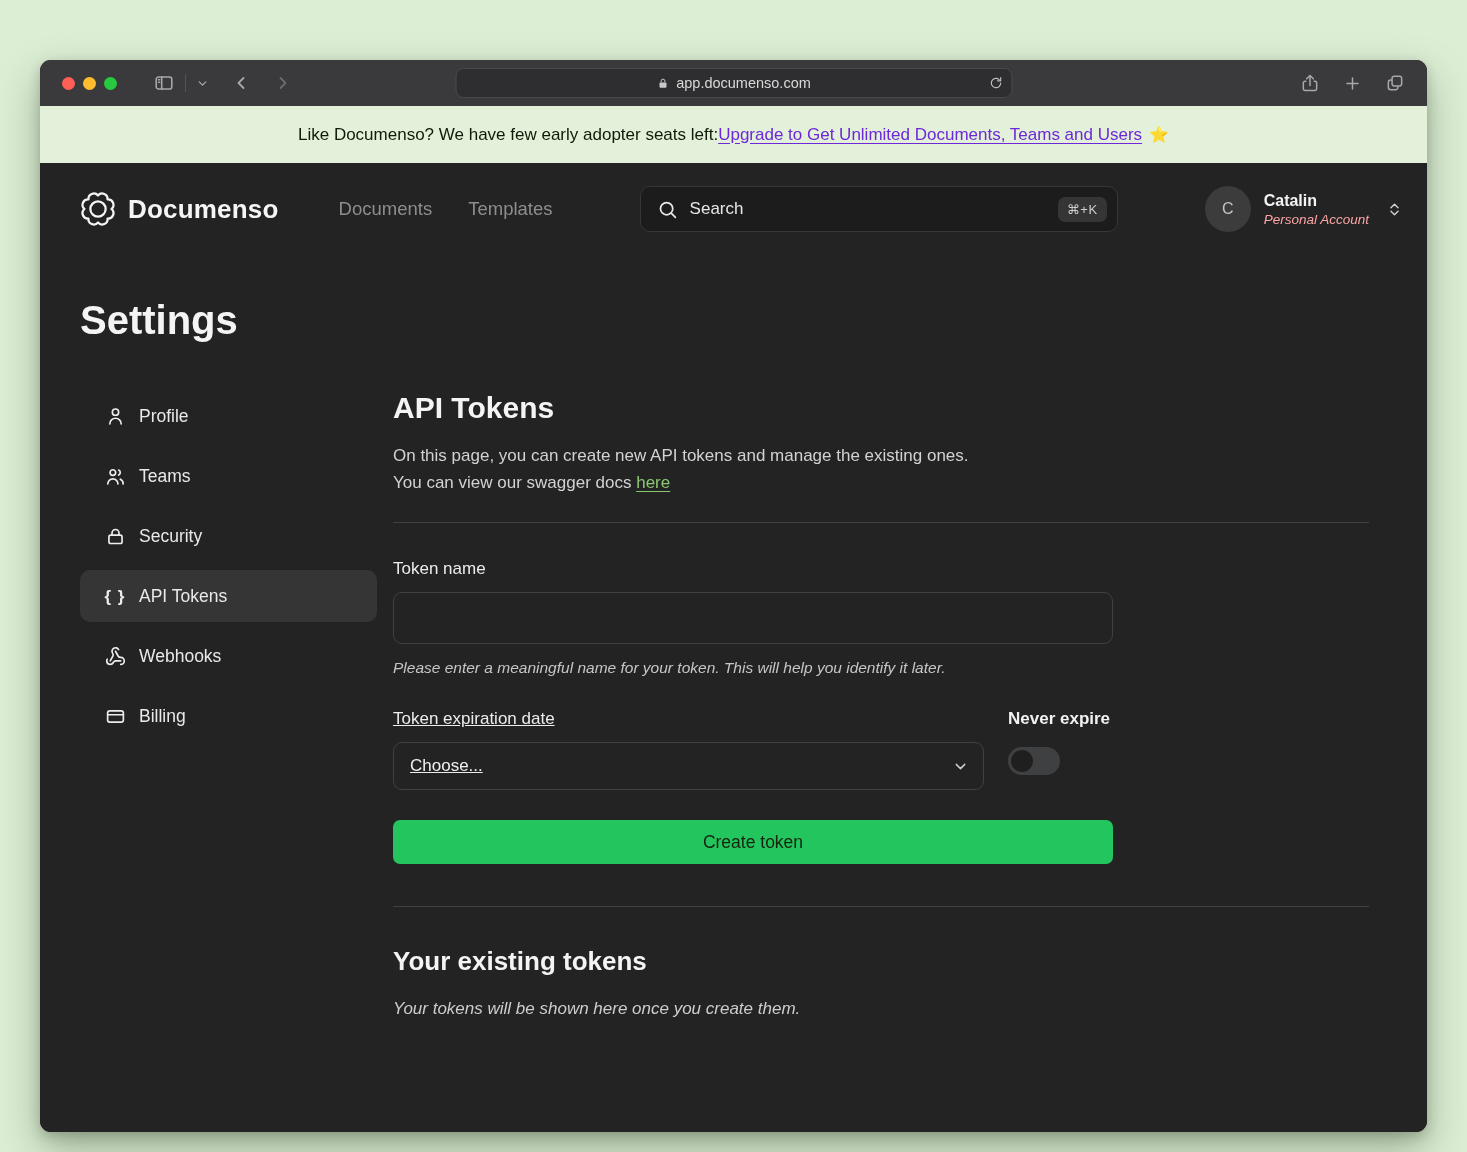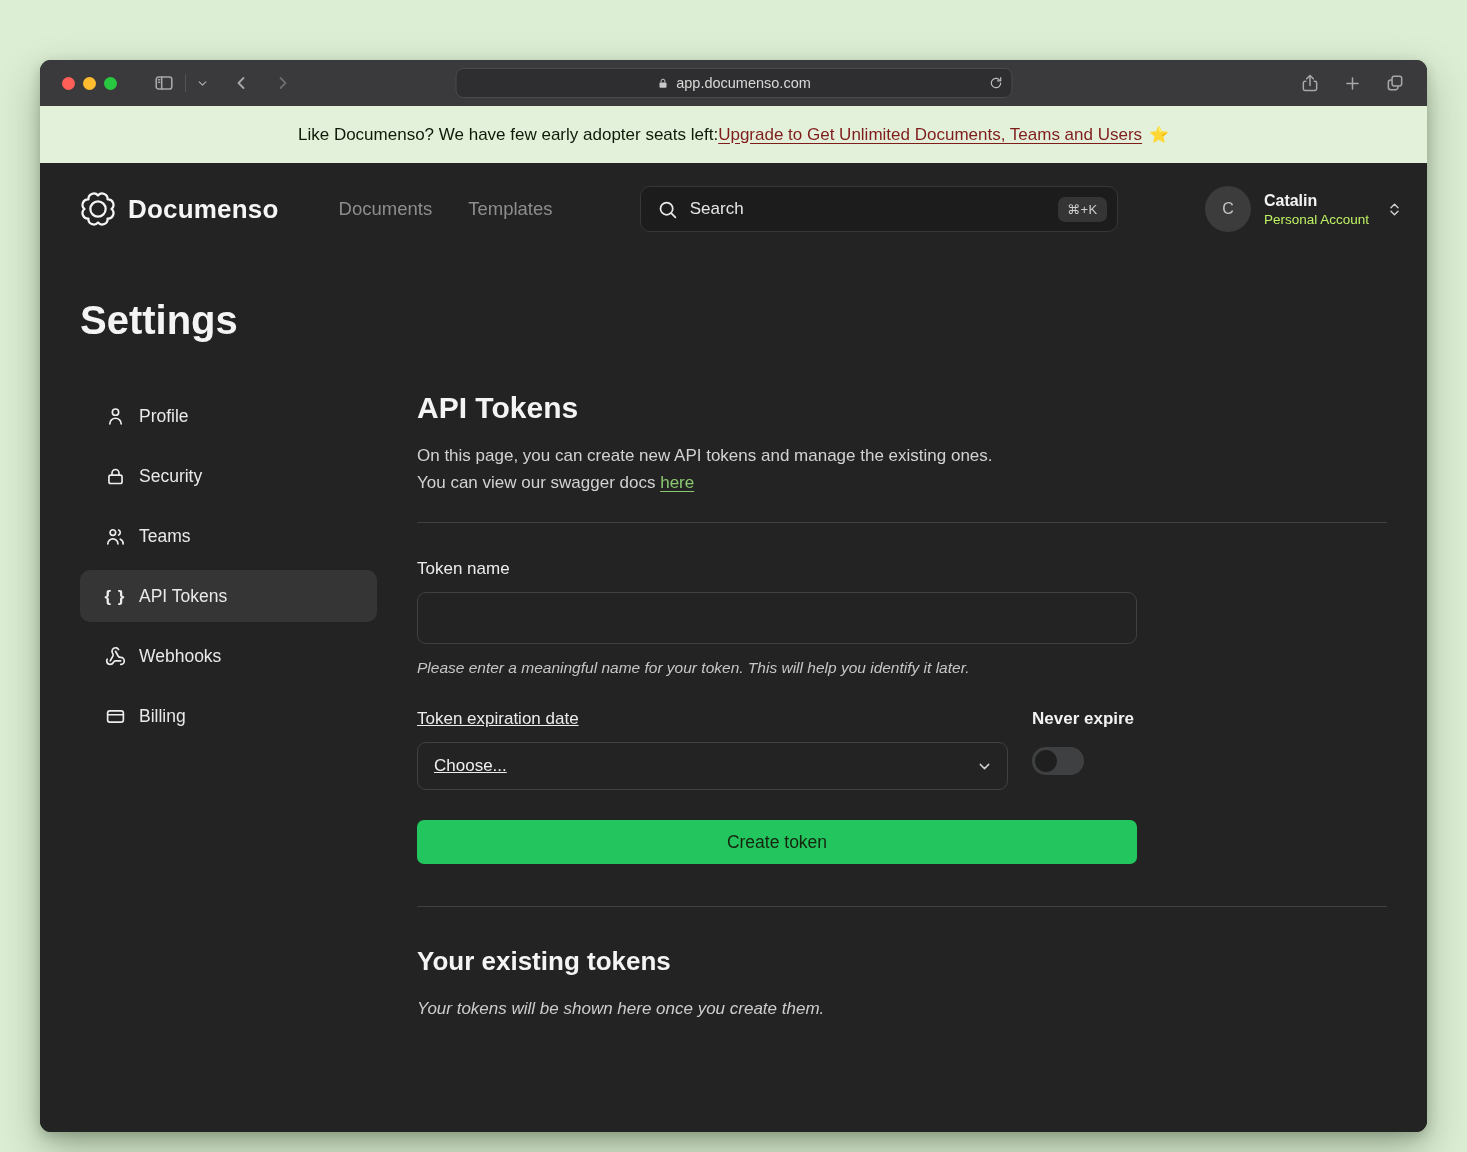"Upgrade to Get Unlimited Documents," .banner a { color: #7f1d1d -> #6d28d9 }
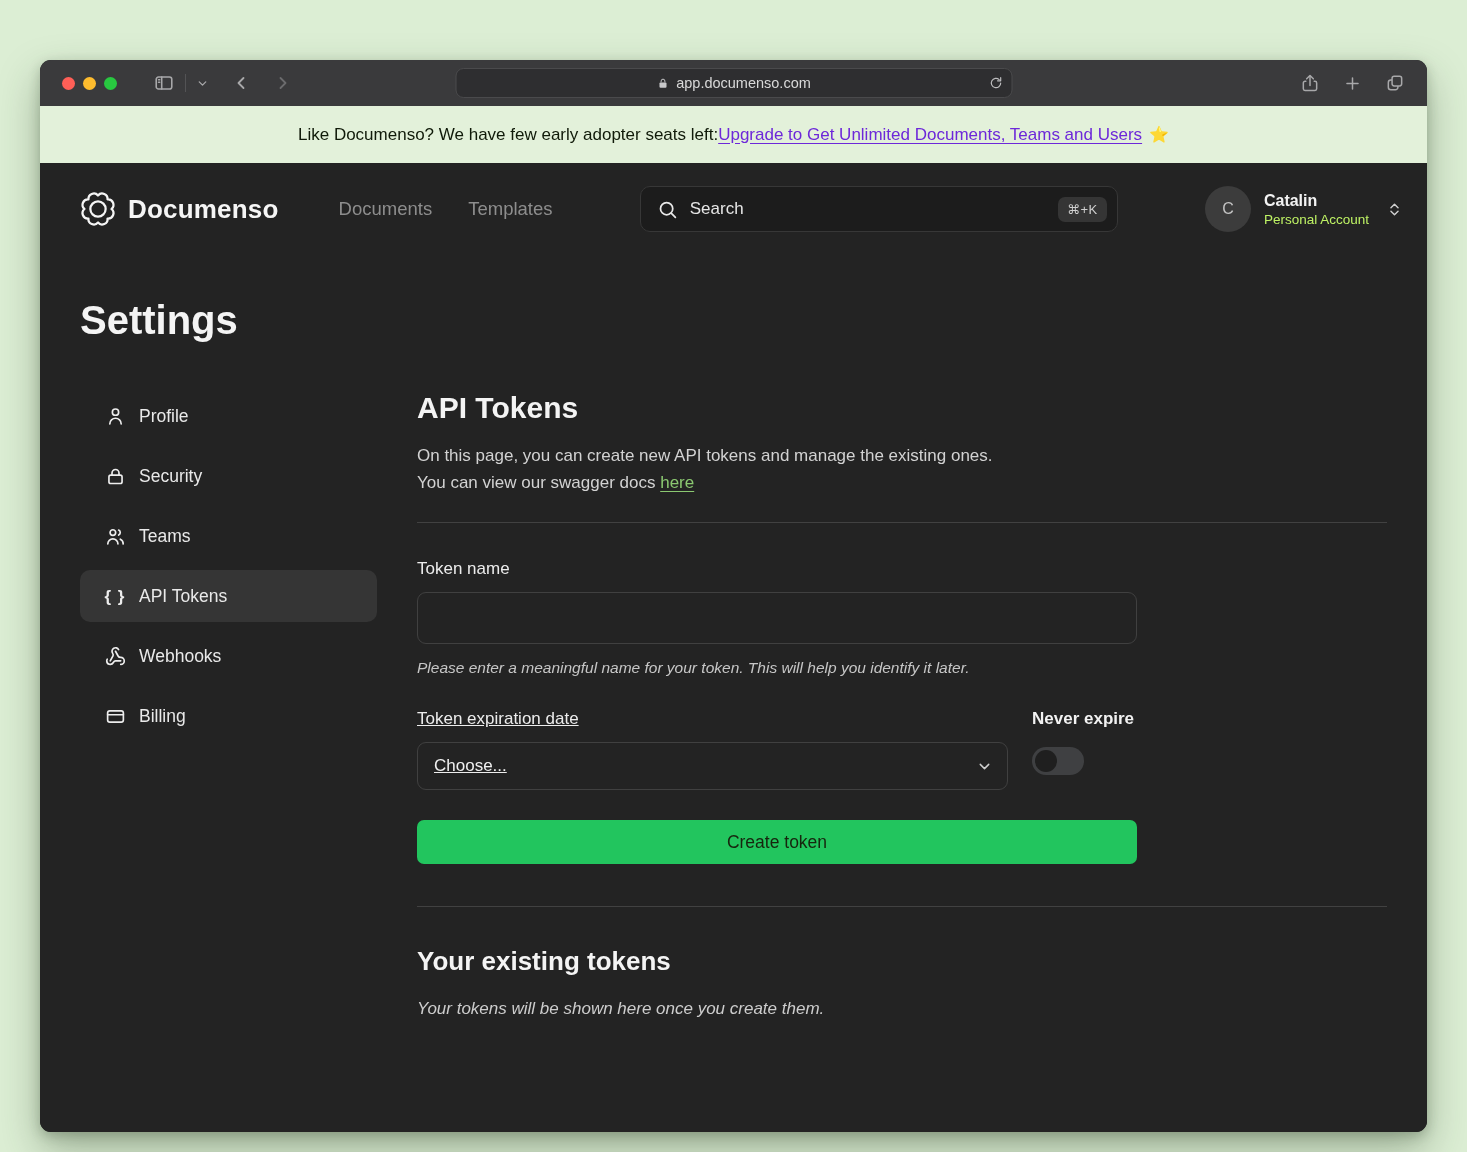"Personal Account" .user-meta .u-sub { color: #bef264 -> #fca5a5; font-style: none -> italic }
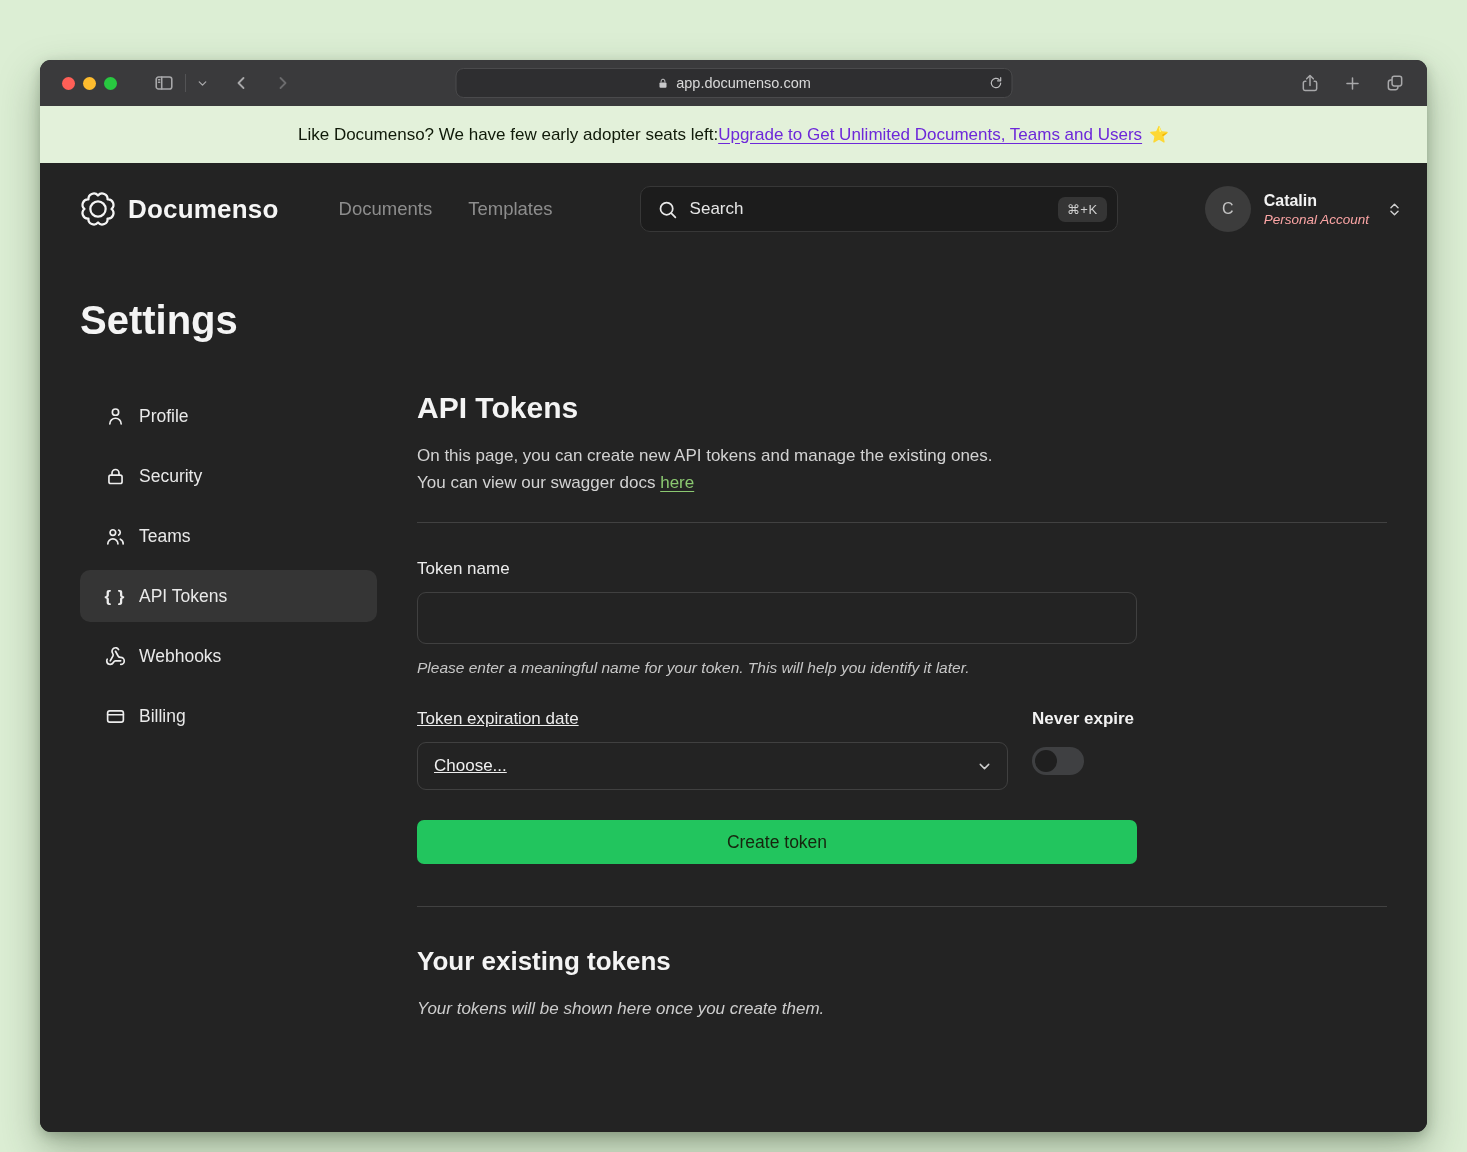"Profile" .layout { gap: 40px -> 16px }
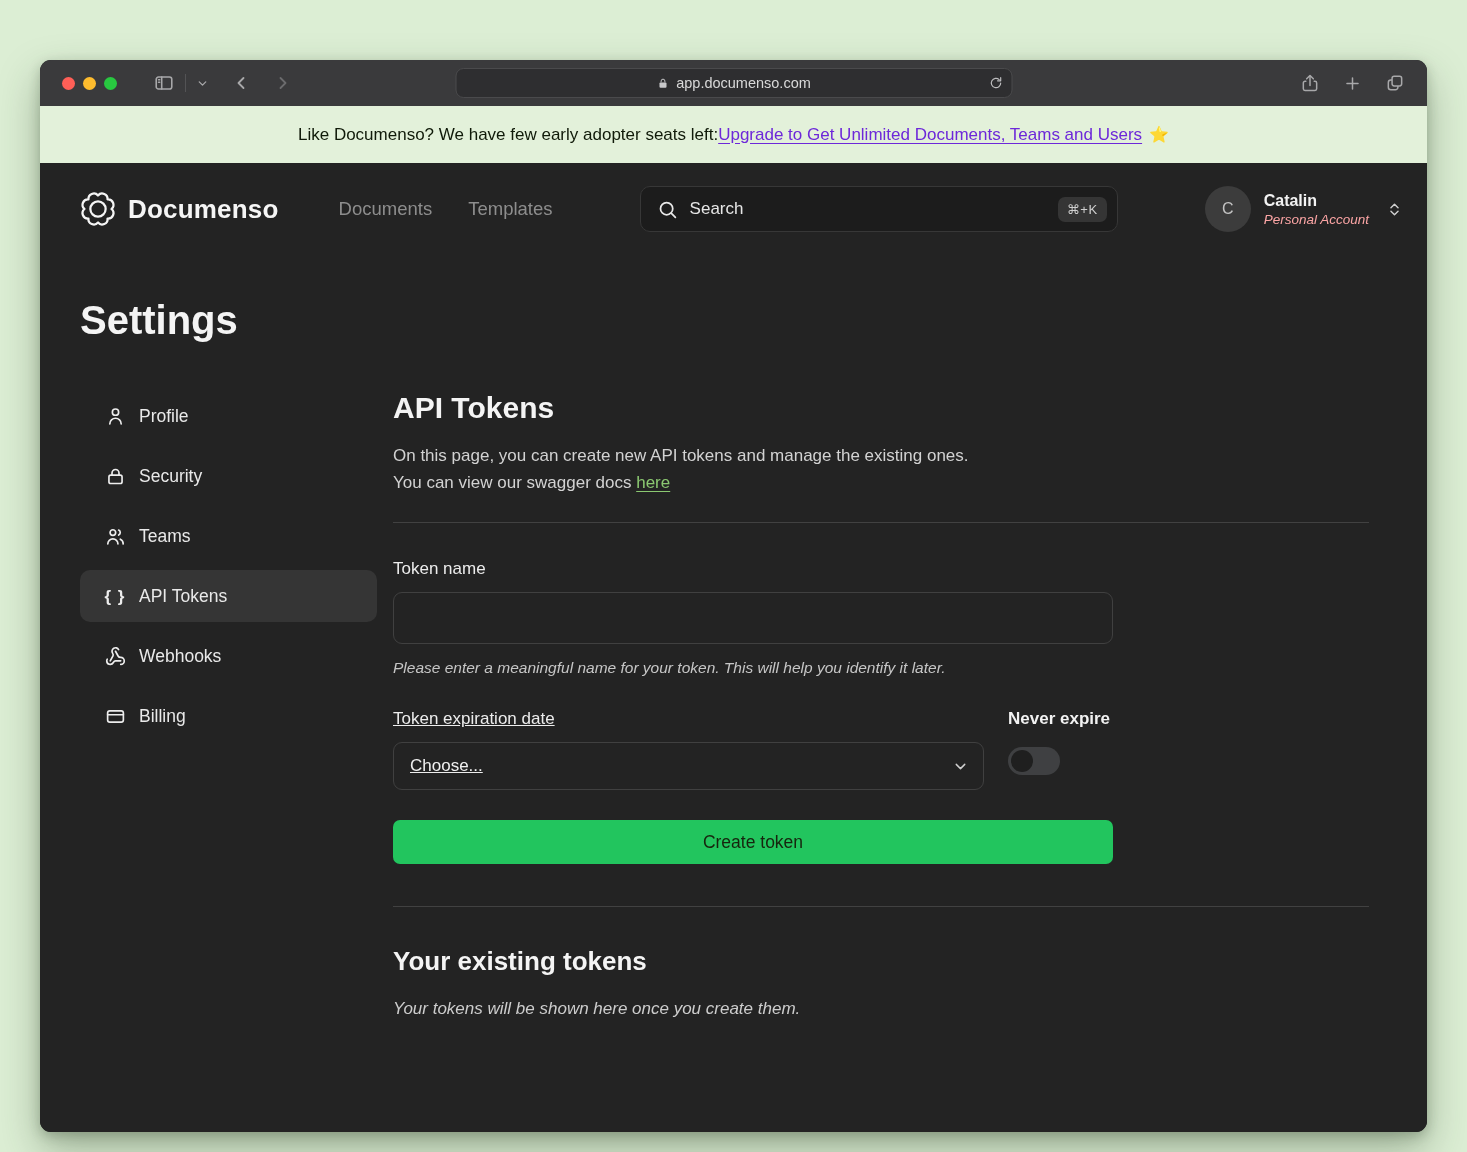"Security" div.side-item { order: before "Teams" -> after "Teams" }
